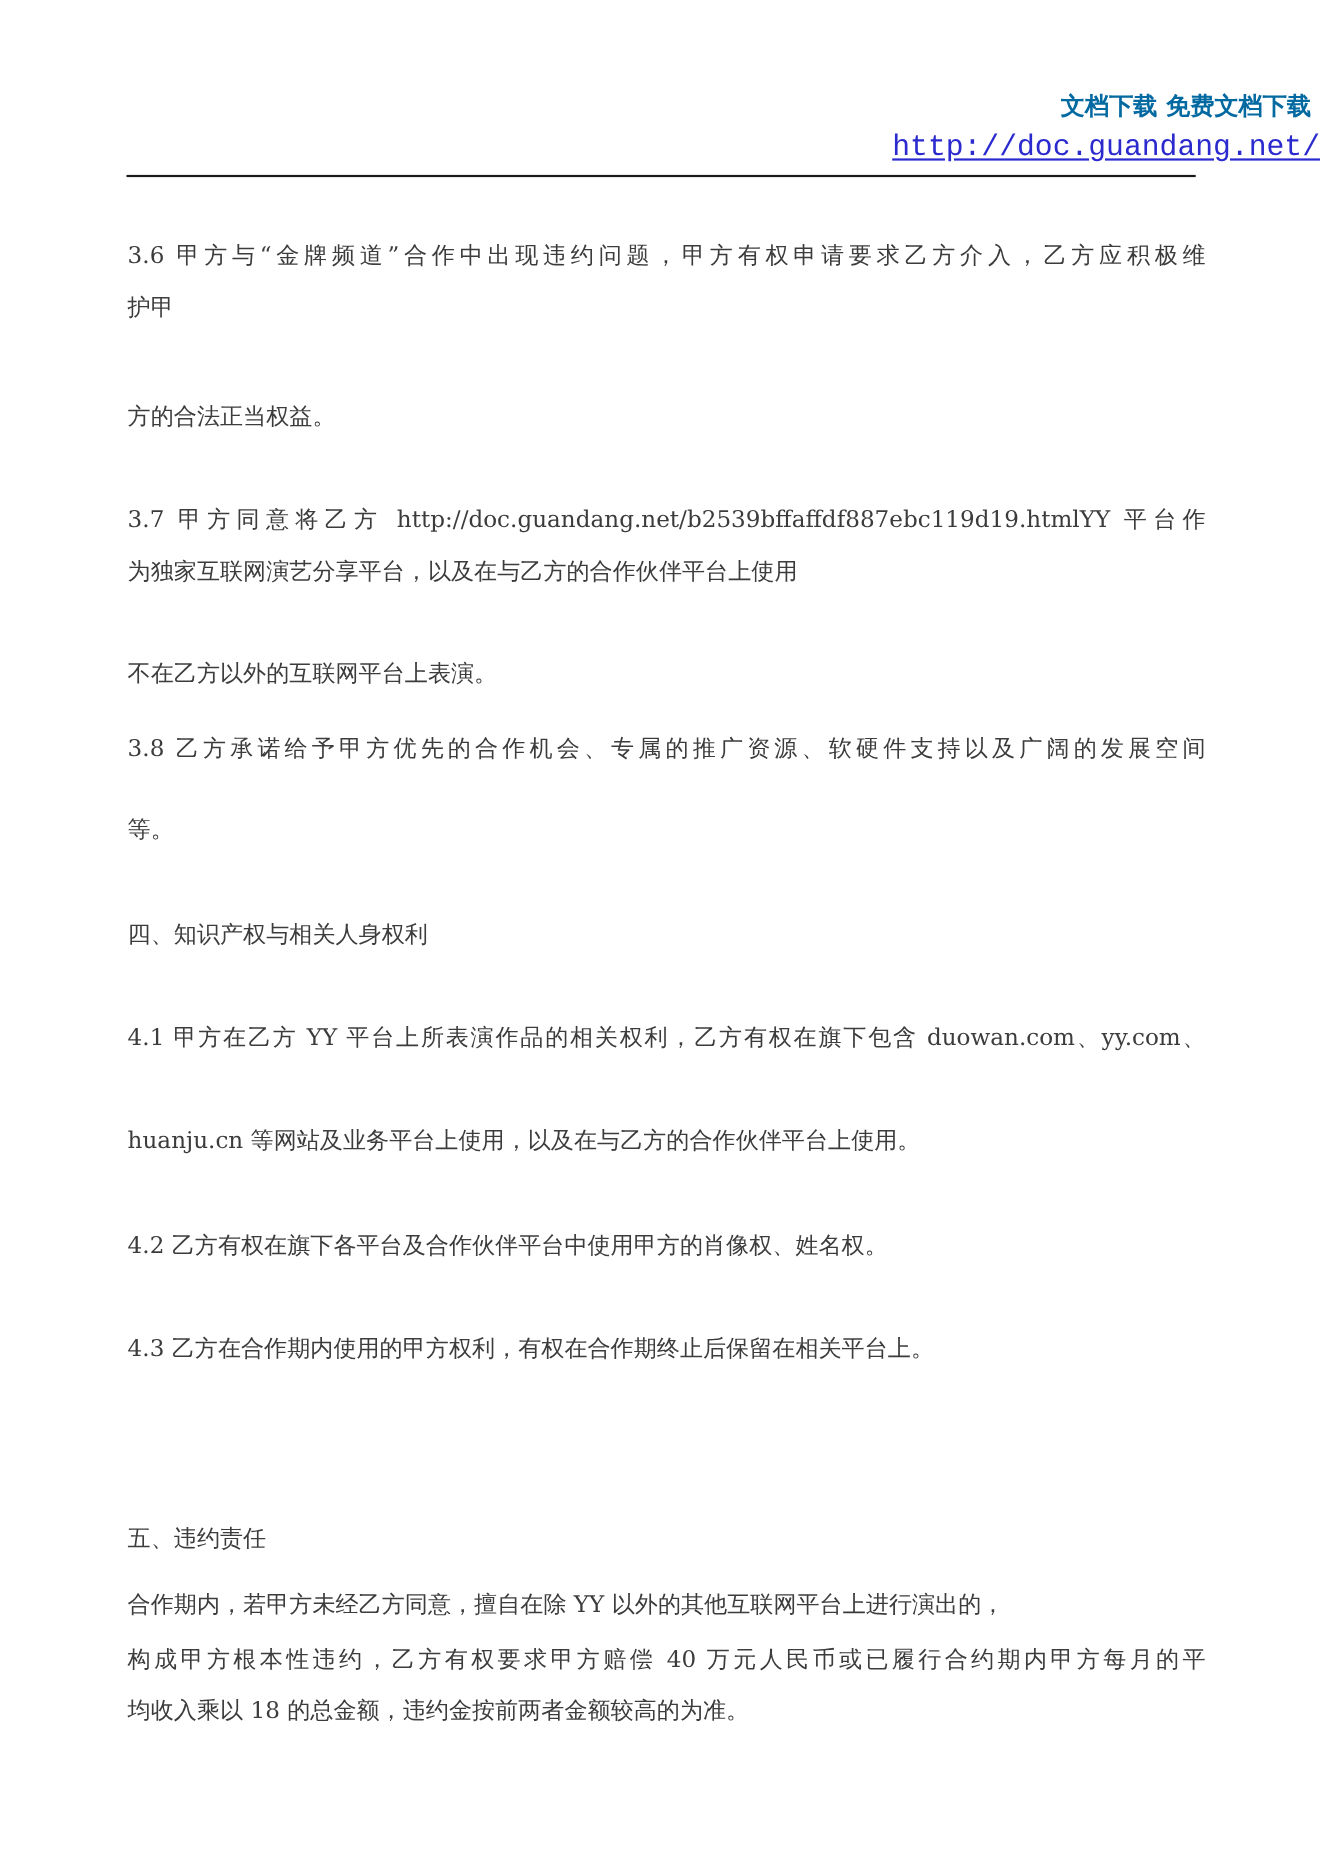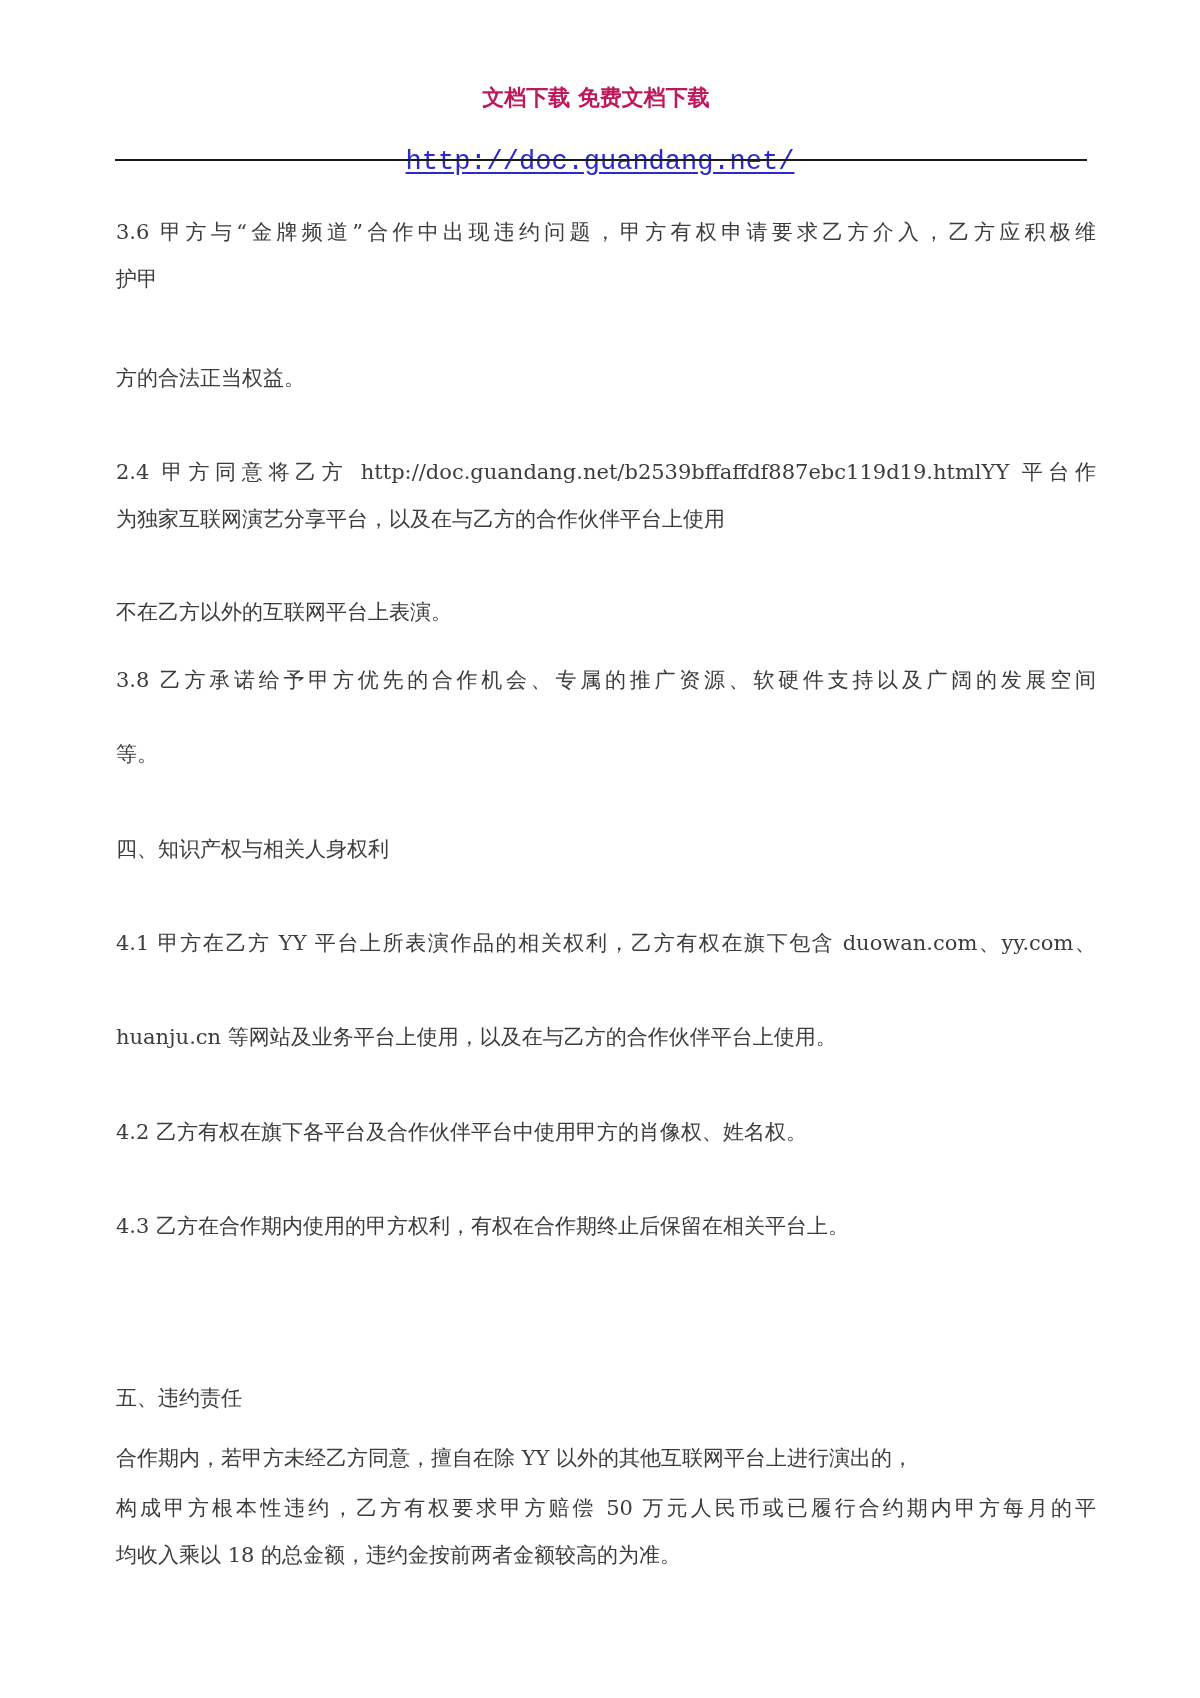"文档下载 免费文档下载" .header-title { color: #be185d -> #0369a1; text-align: center -> right }
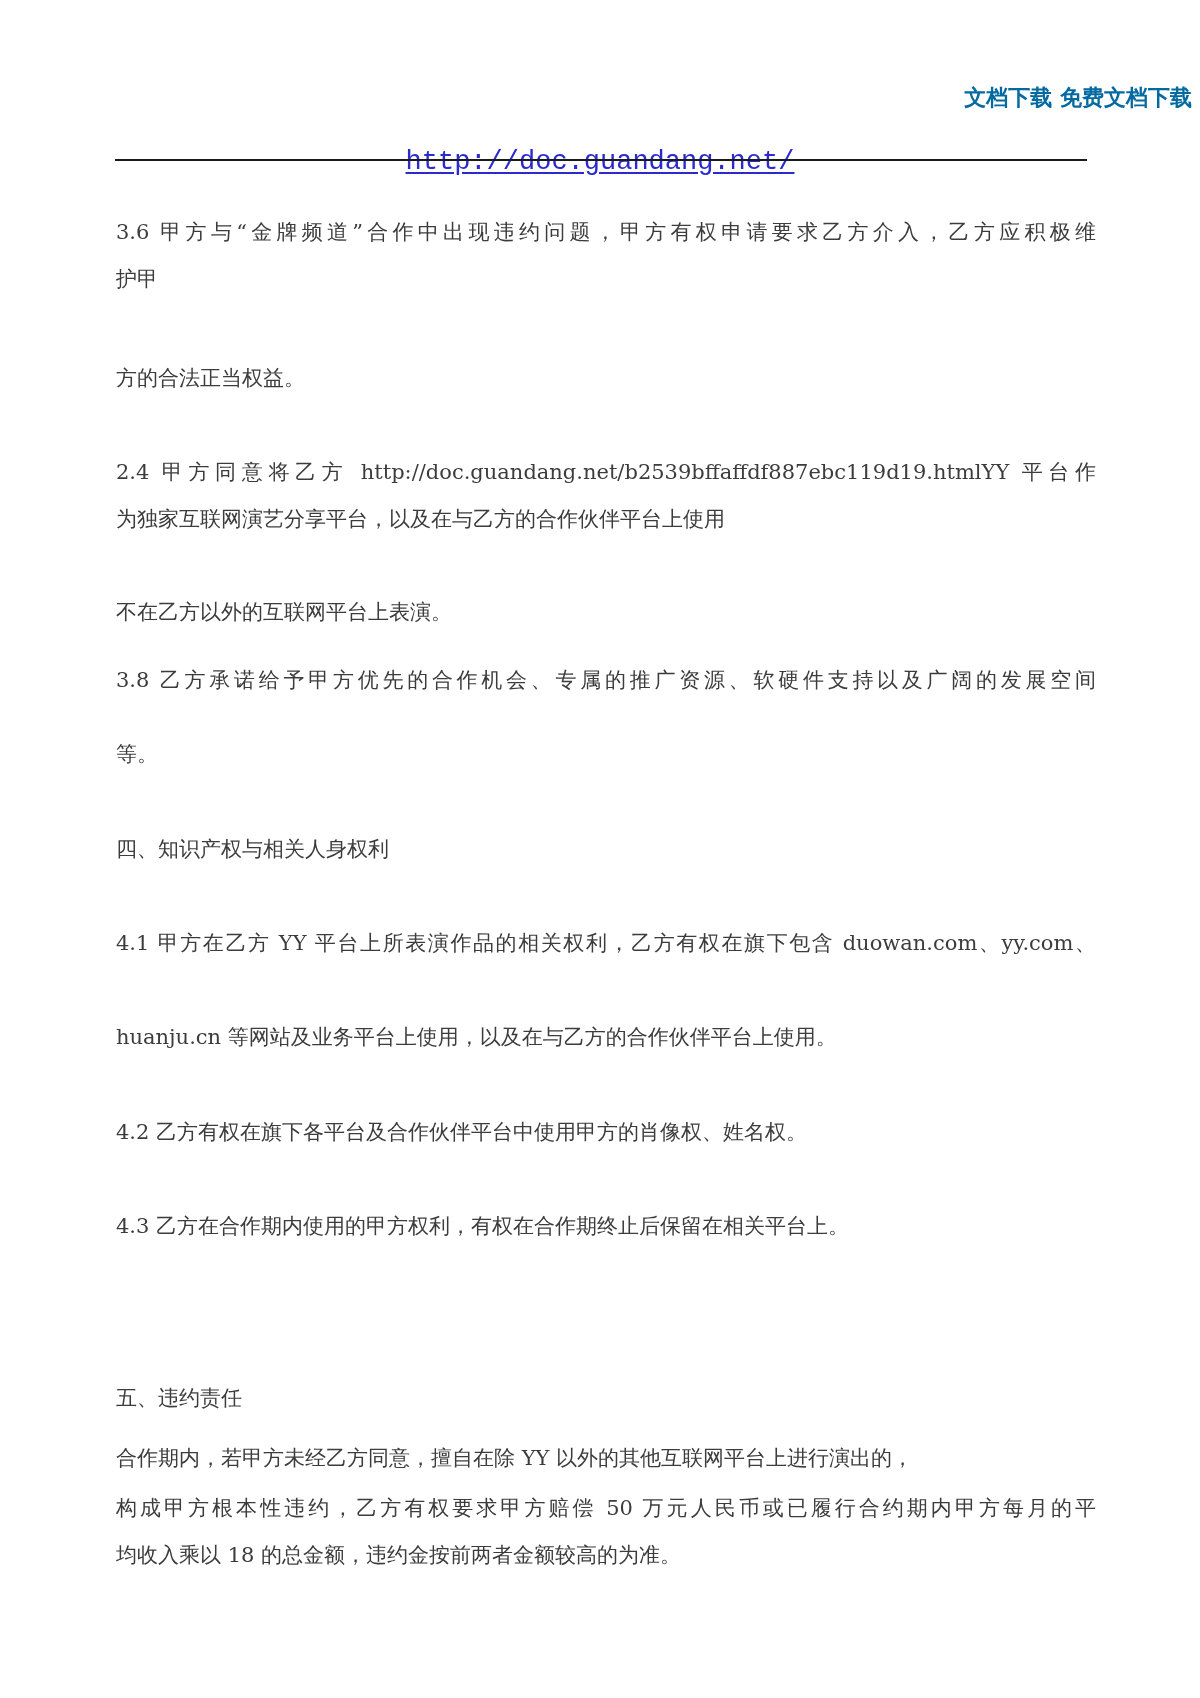"http://doc.guandang.net/" .header-link { margin-top: 27px -> none; text-align: center -> right }
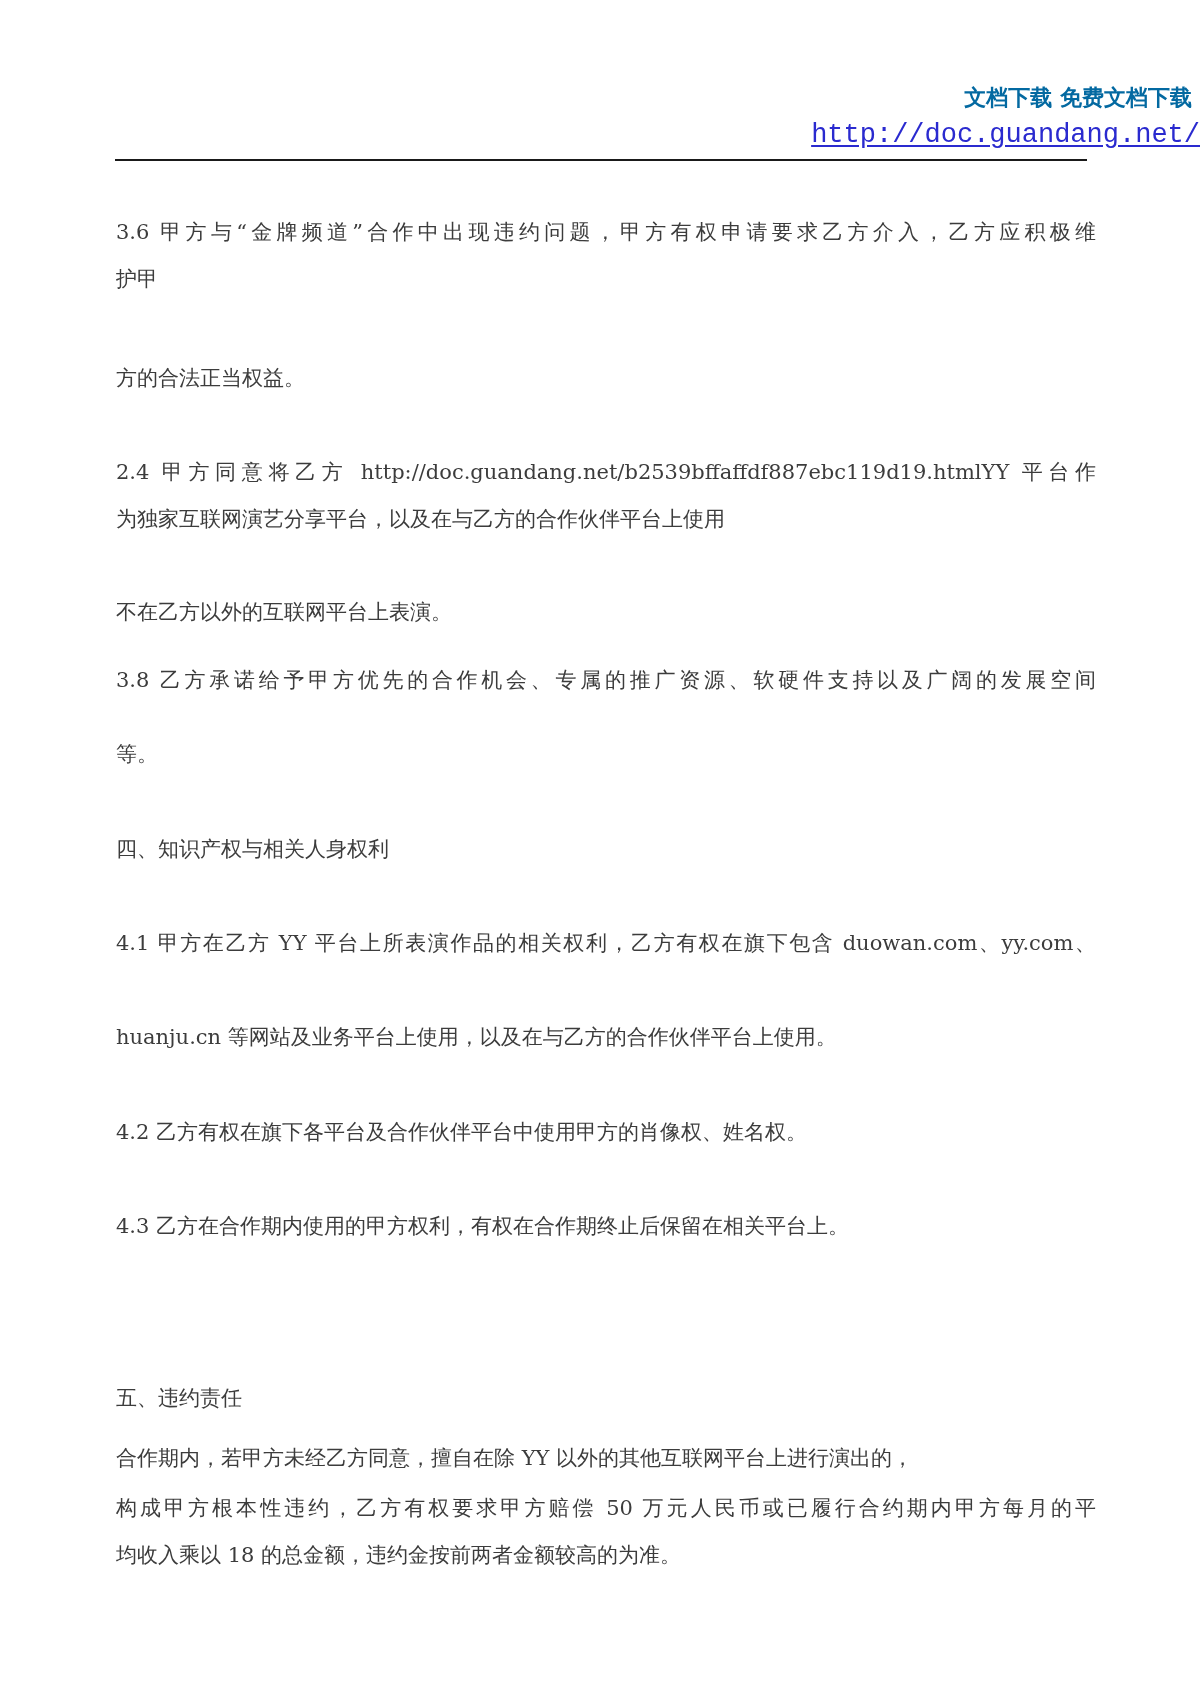"2.4 甲方同意将乙方" div.line { text: 2.4 -> 3.7 }
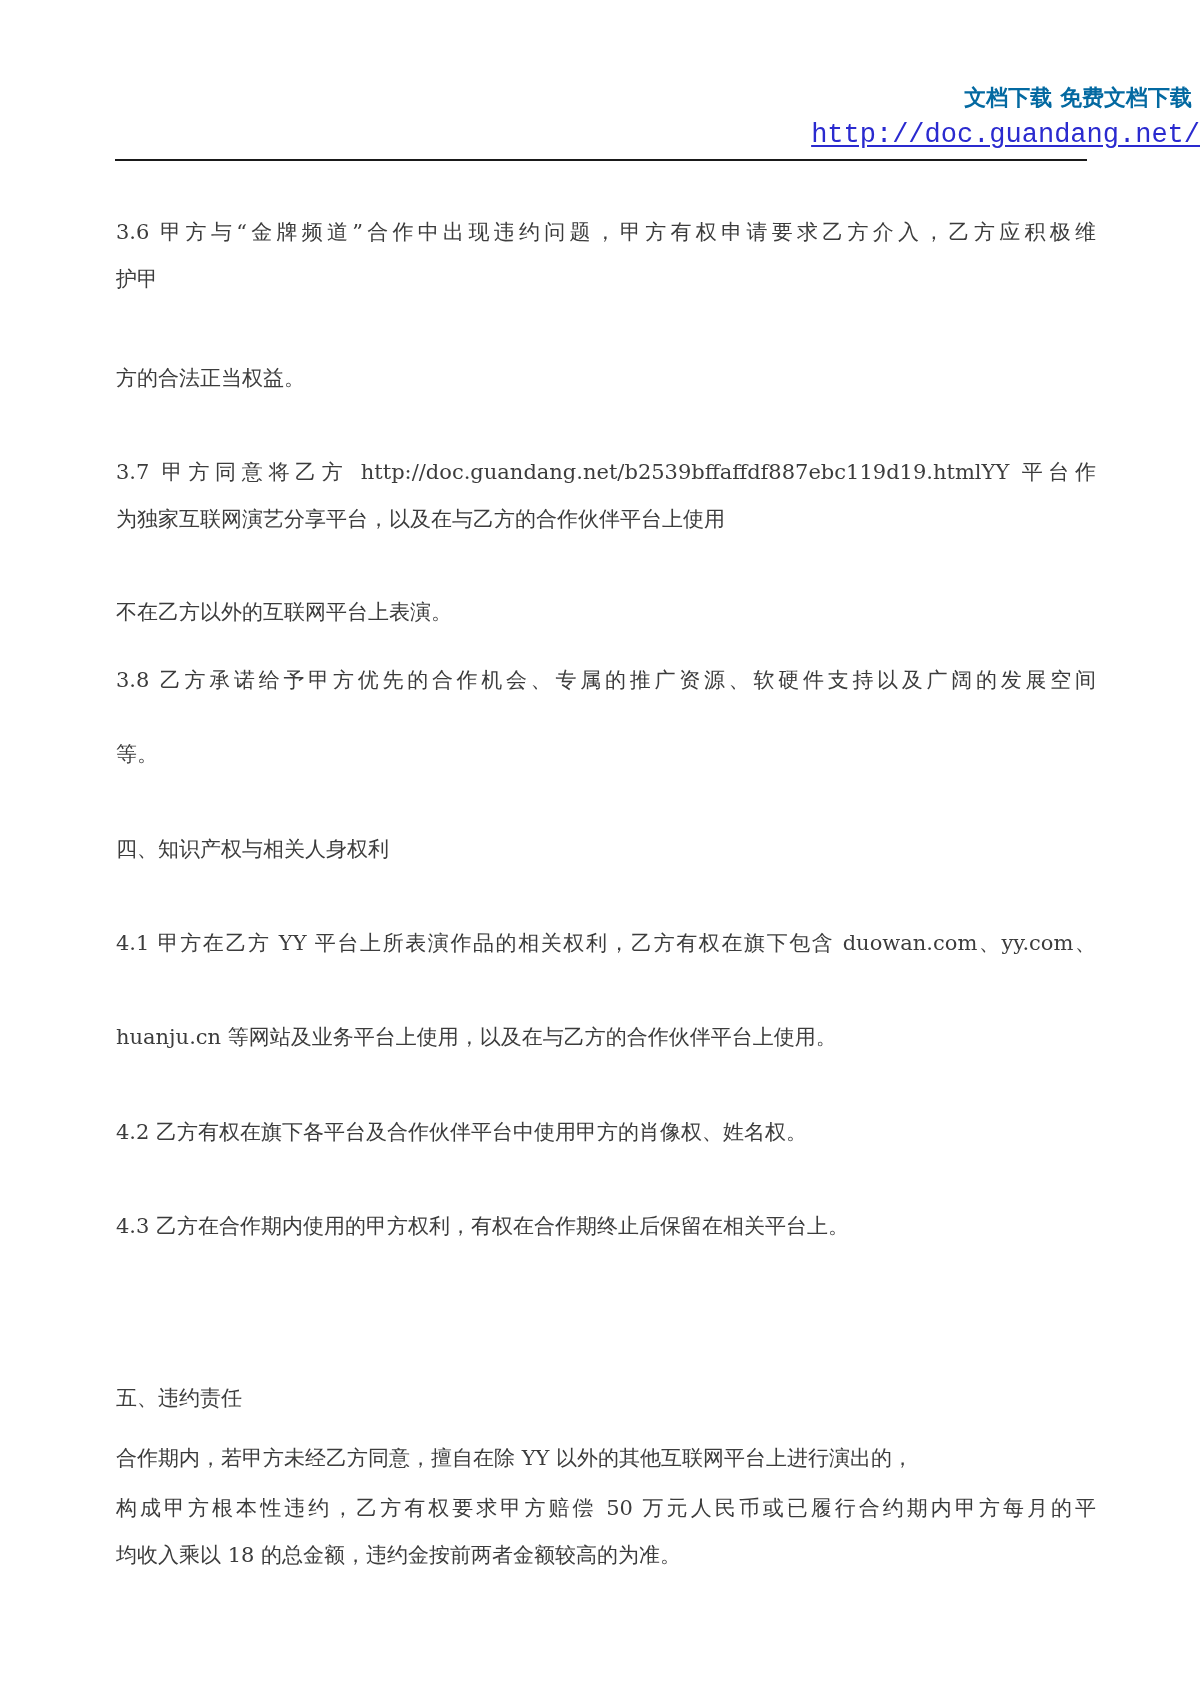"构成甲方根本性违约，乙方有权要求甲方赔偿 50" div.line { text: 50 -> 40 }
